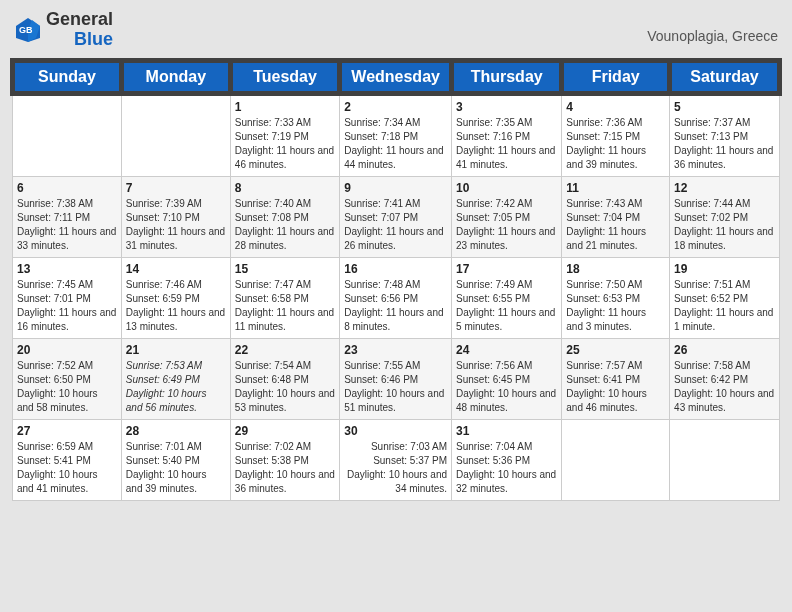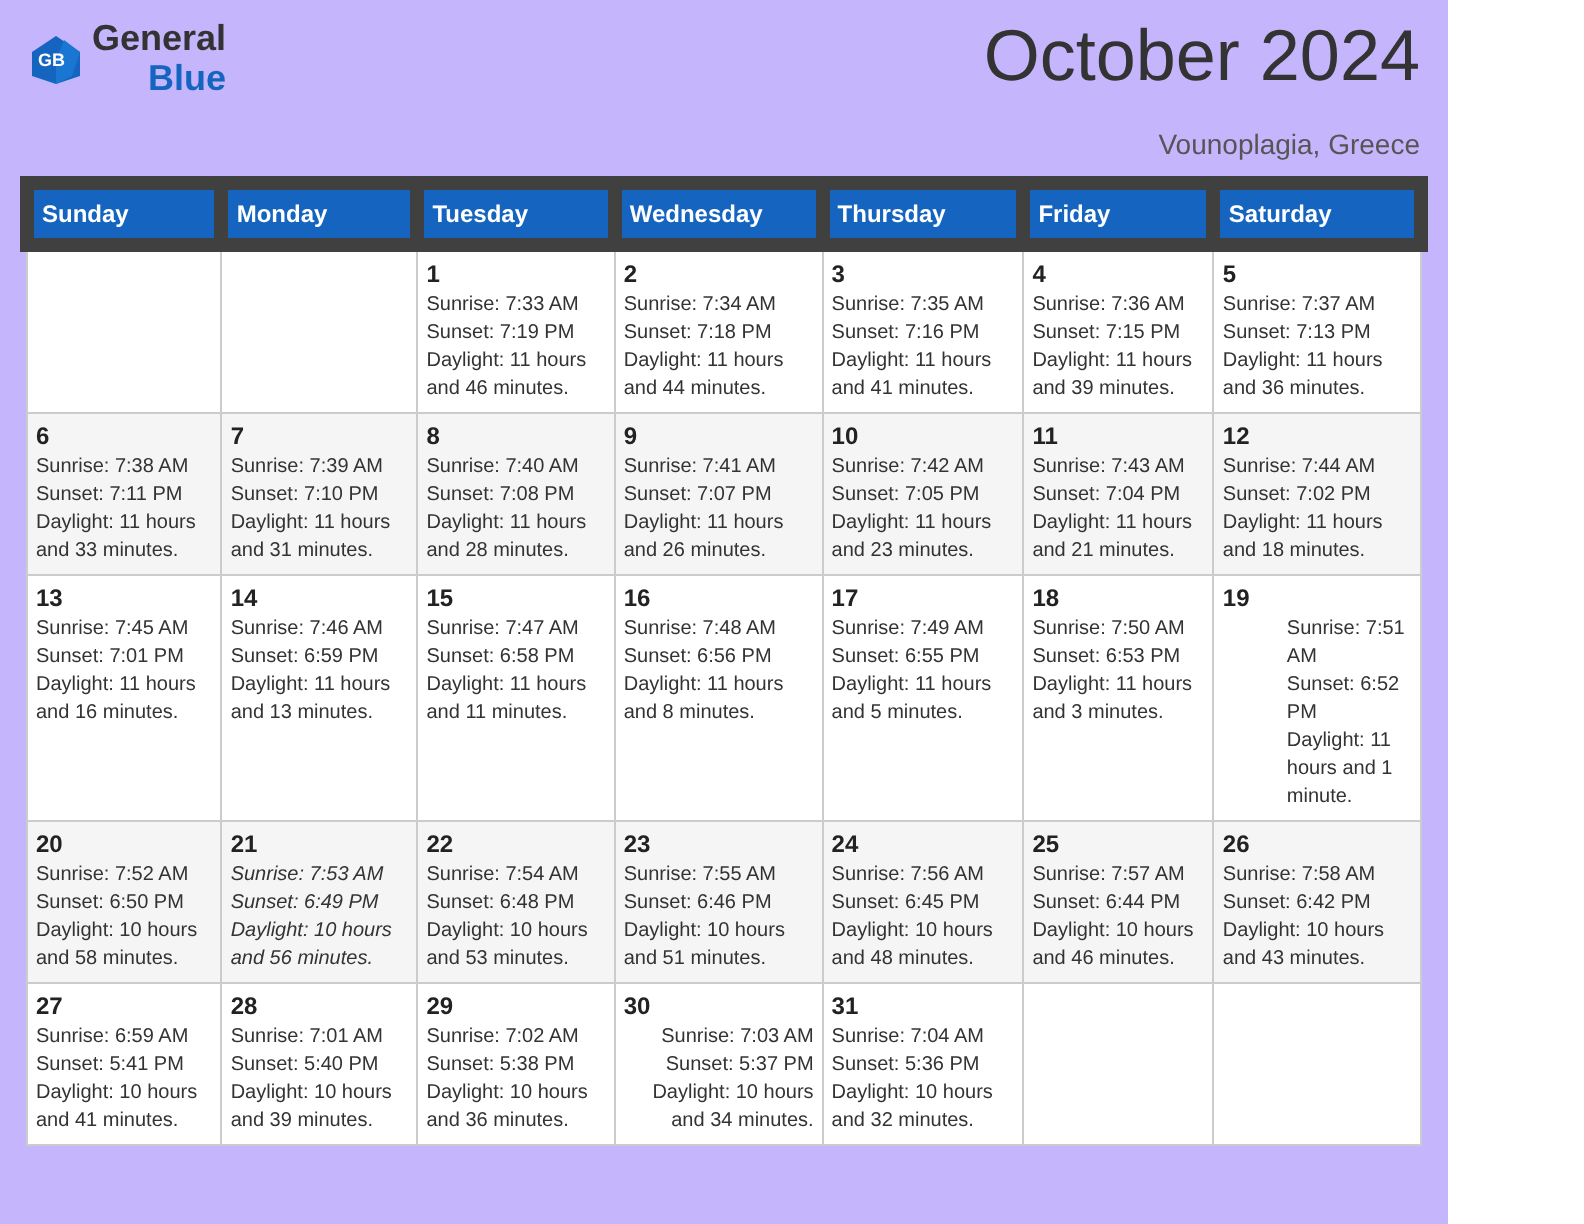"GB" .page { background: #c4b5fd -> #e5e5e5; width: 724px -> 792px }
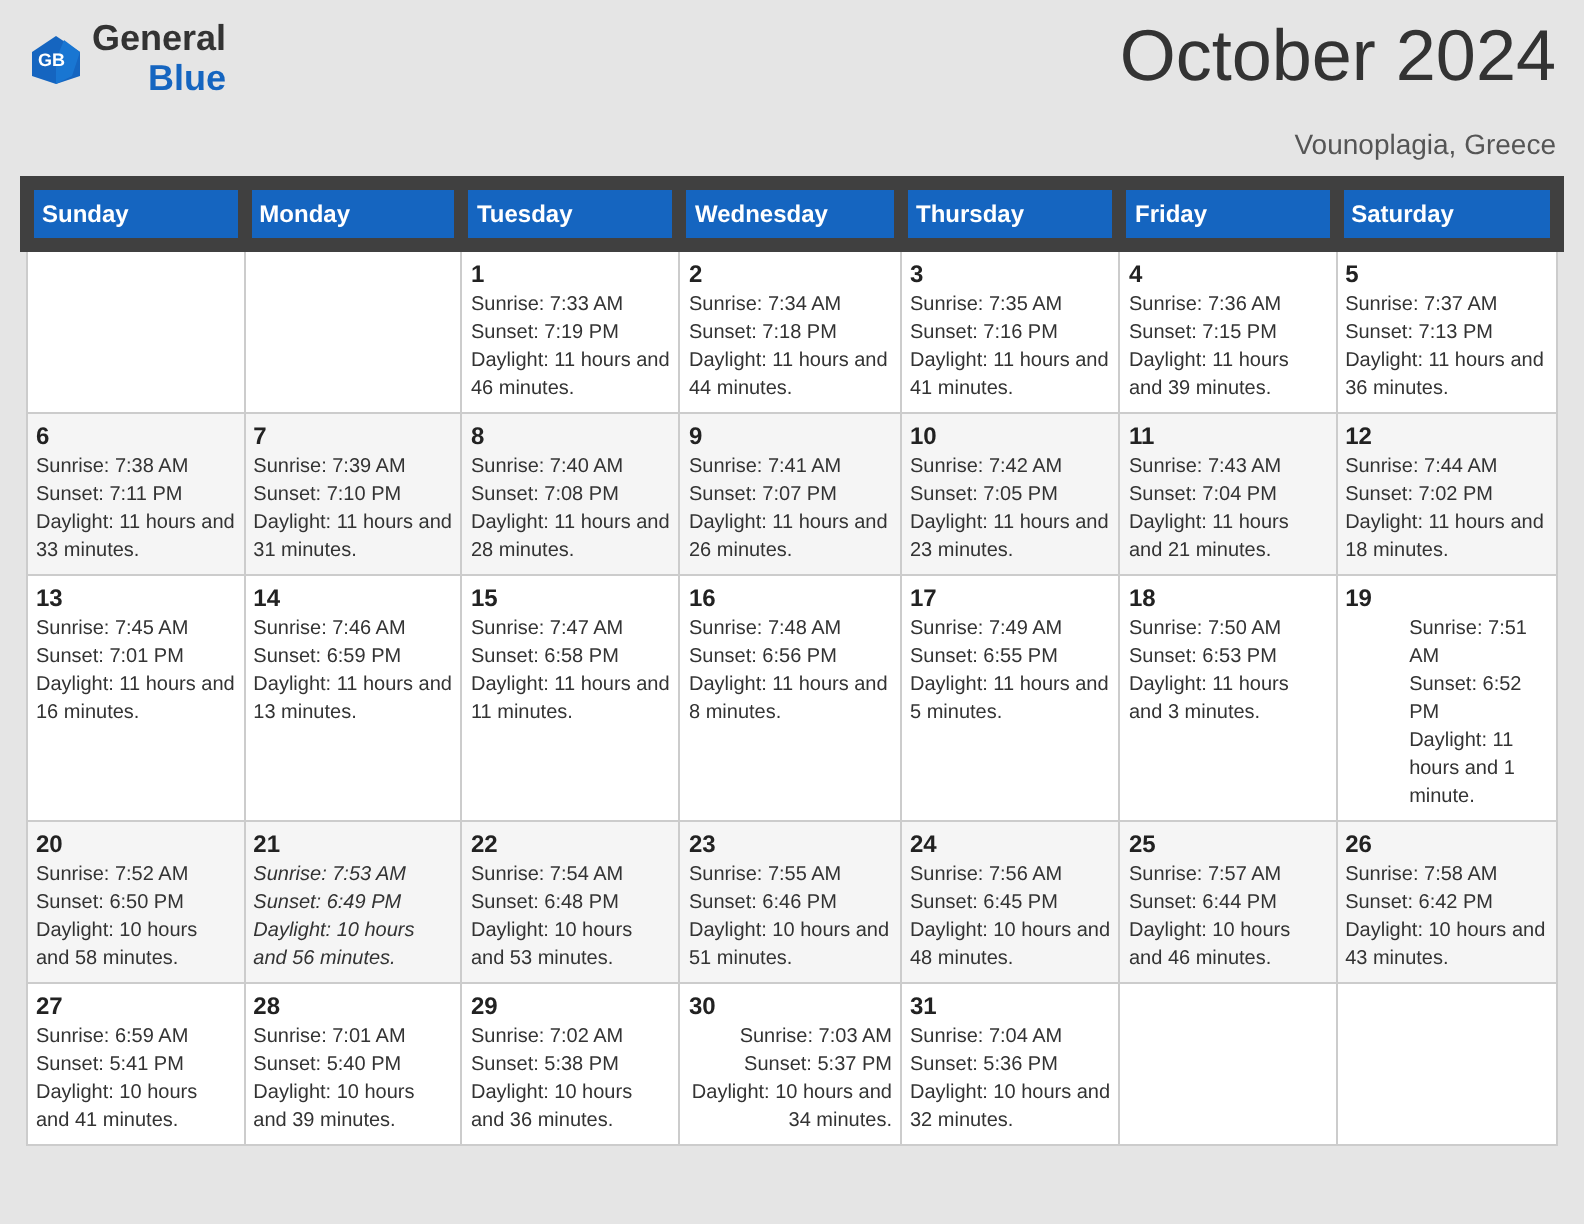"October 2024" div.month-title { html: <div>October 2024</div> -> none }
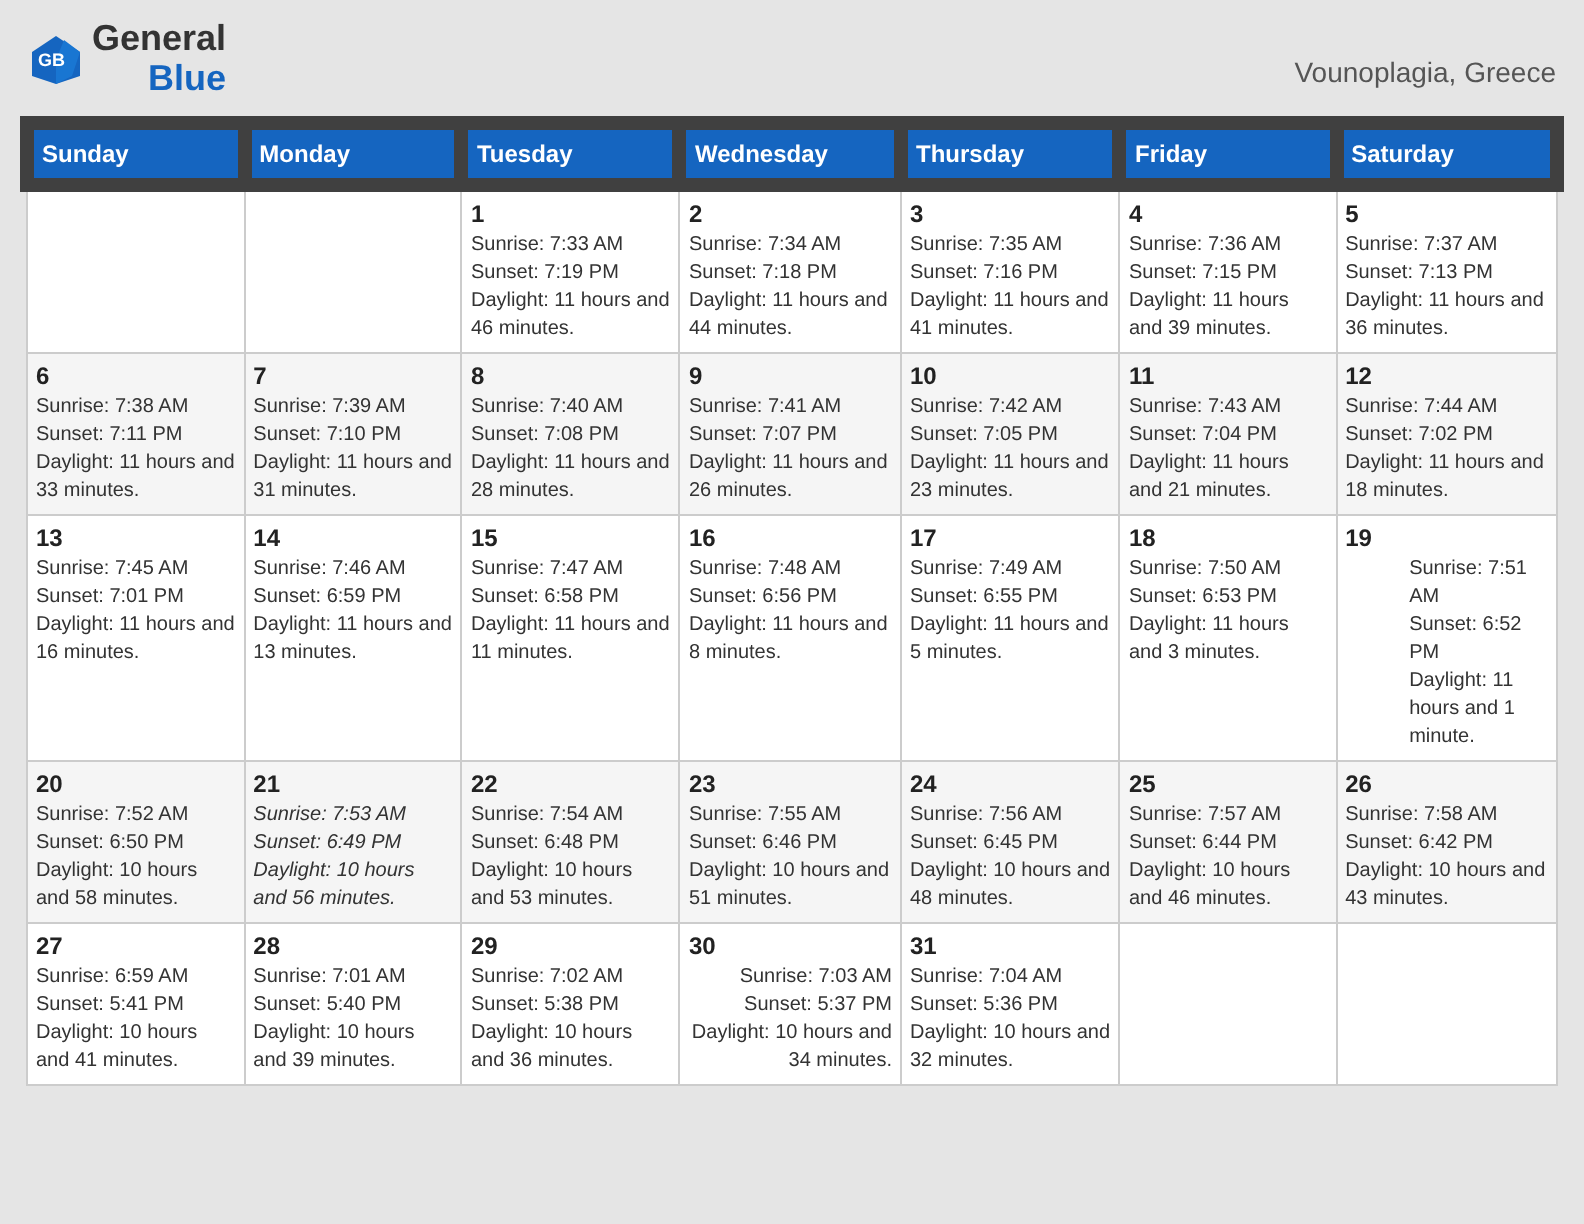"Sunday" .calendar thead tr th { border: 7px solid #404040 -> 5px solid #404040; font-size: 12px -> 16px; text-align: left -> center }
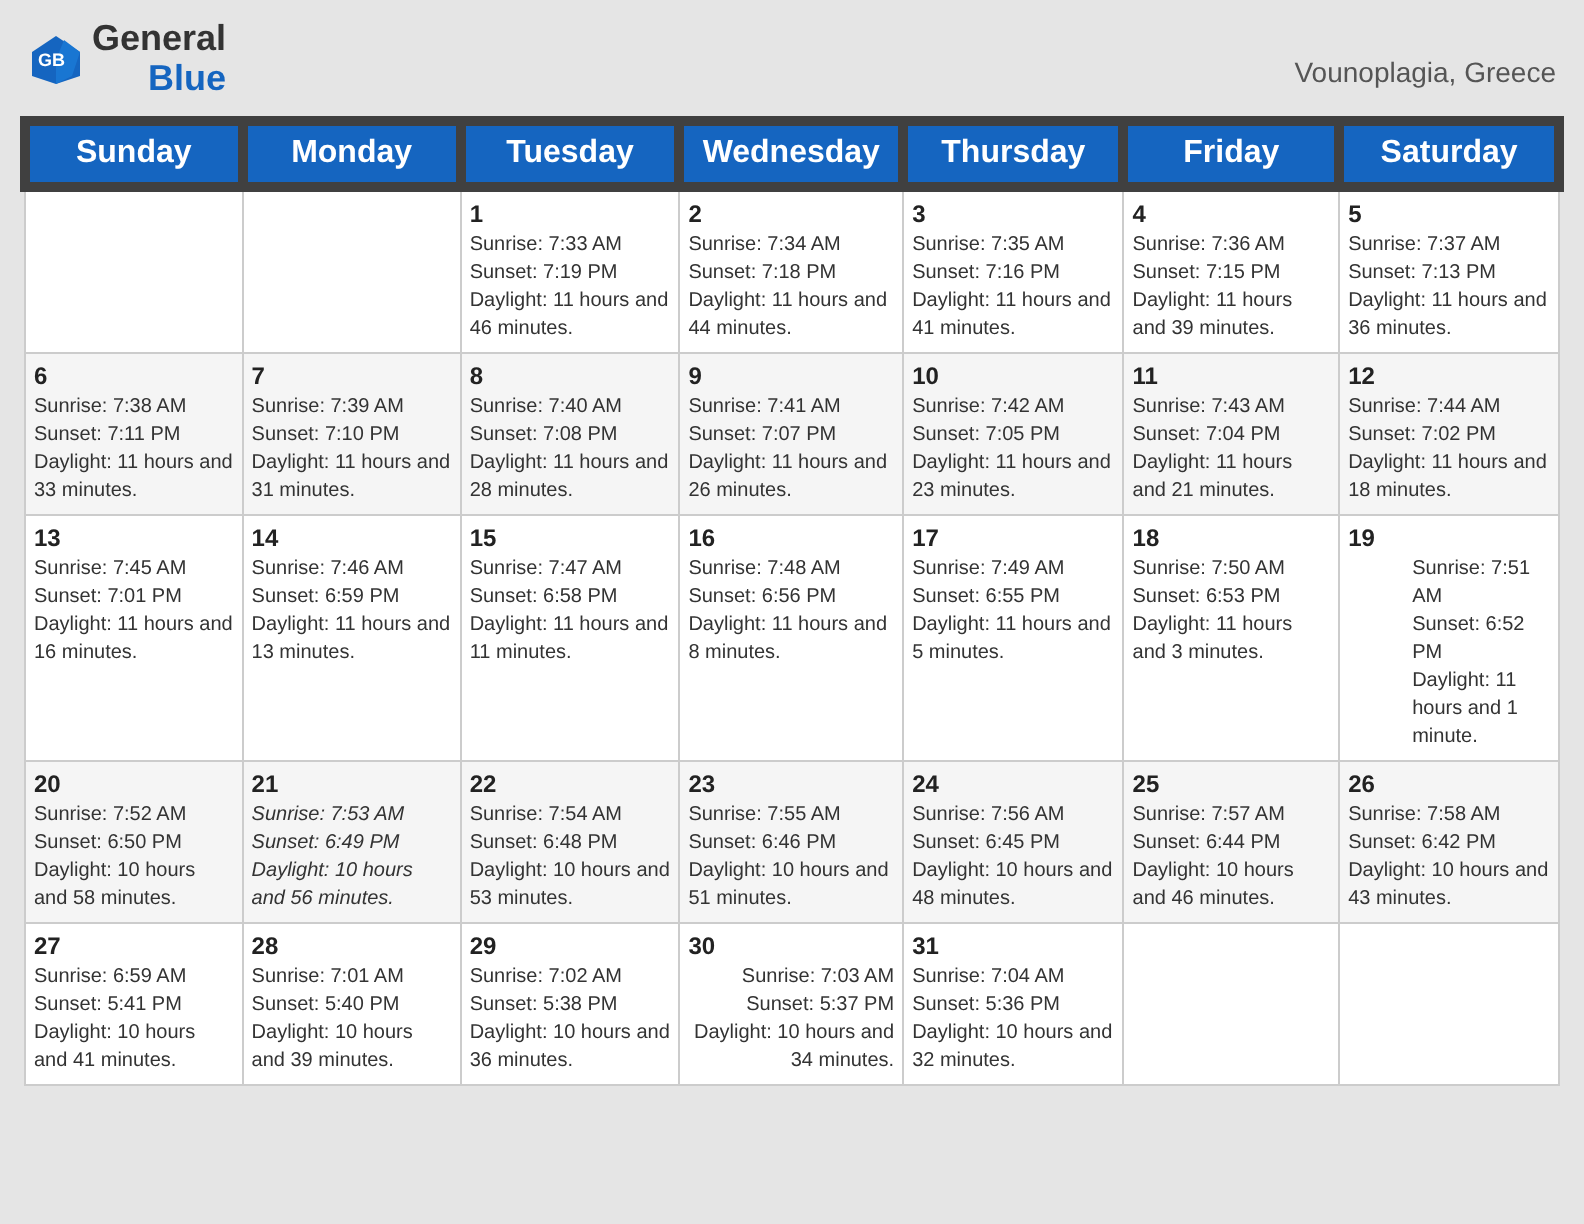"Sunrise: 7:51 AM" div.day-info { margin-left: 32px -> none }
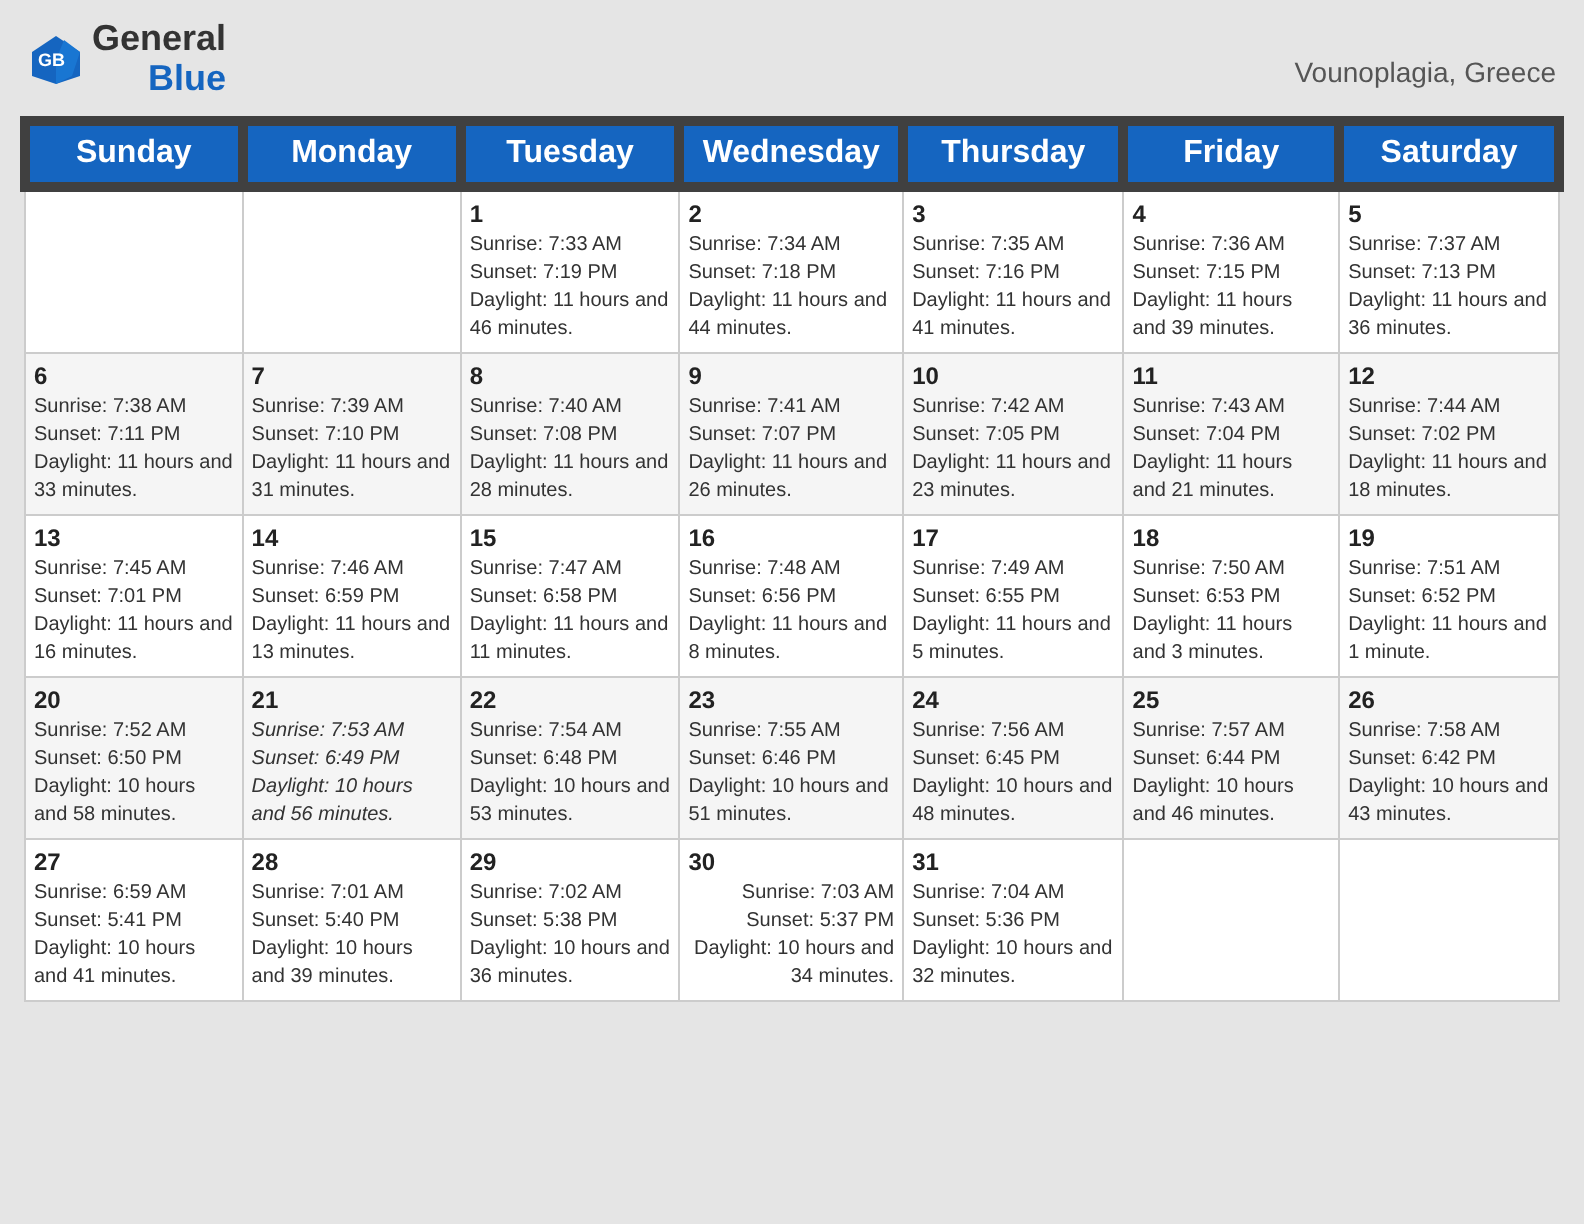"Sunrise: 7:57 AM" div.day-info { text: 6:44 -> 6:41 }
